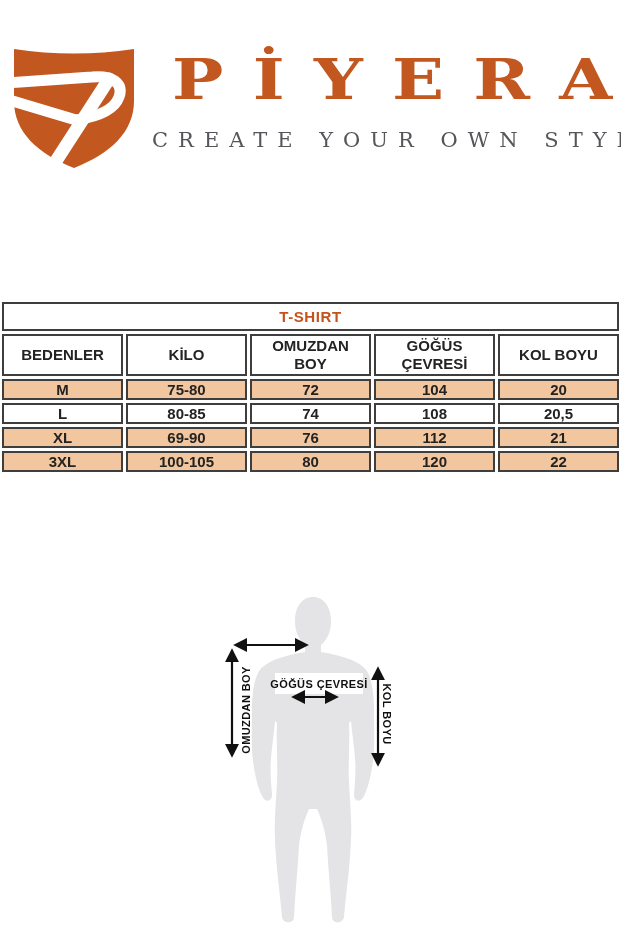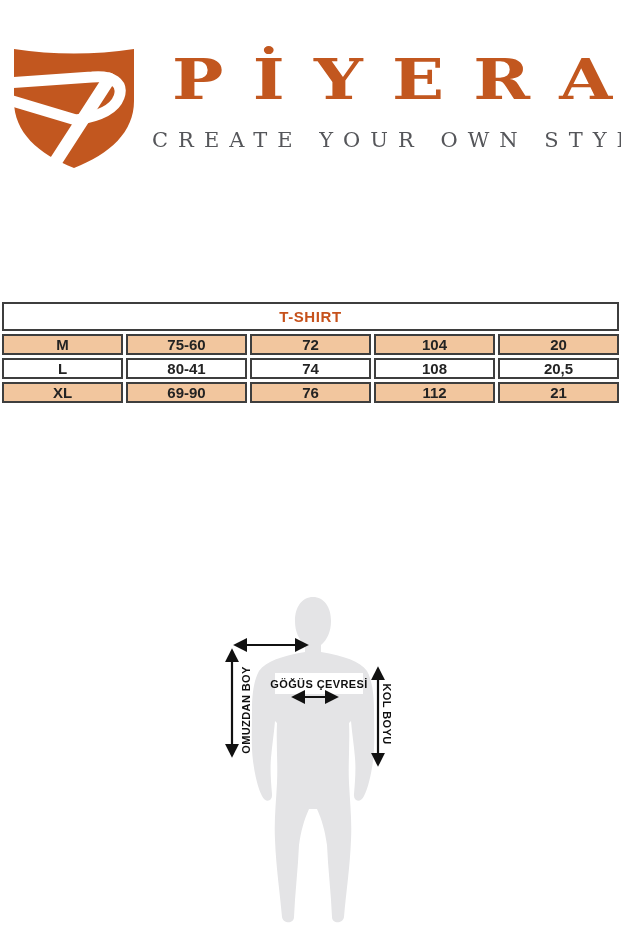"BEDENLER" tr.cols-row { html: none -> <tr> <th>BEDENLER</th> <th>KİLO</th> <th>OMUZDAN BOY</th> <th>GÖĞÜS ÇEVRESİ</th> <th>KOL BOYU</th> </tr> }
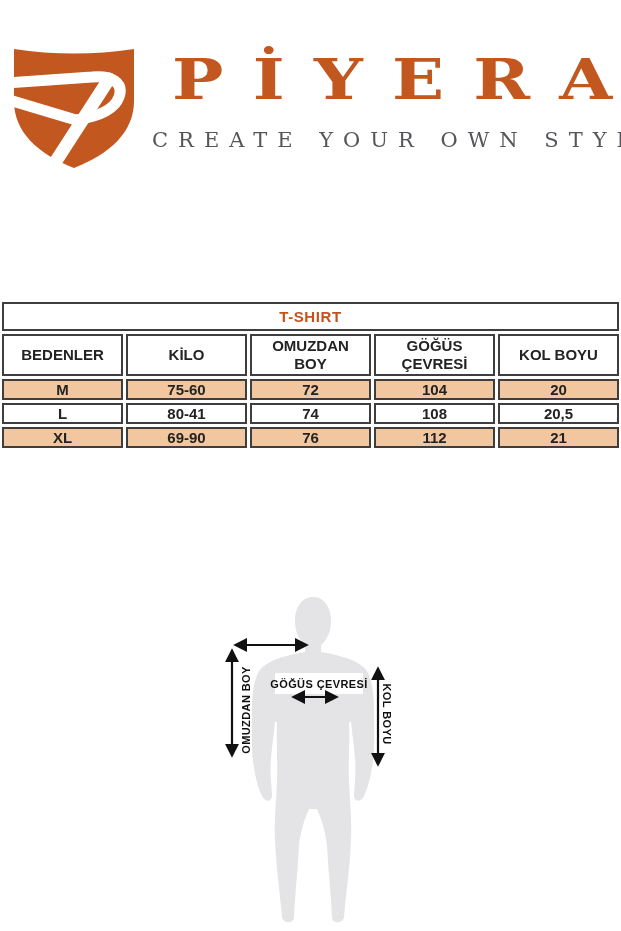"75-60" td { text: 75-60 -> 75-80 }
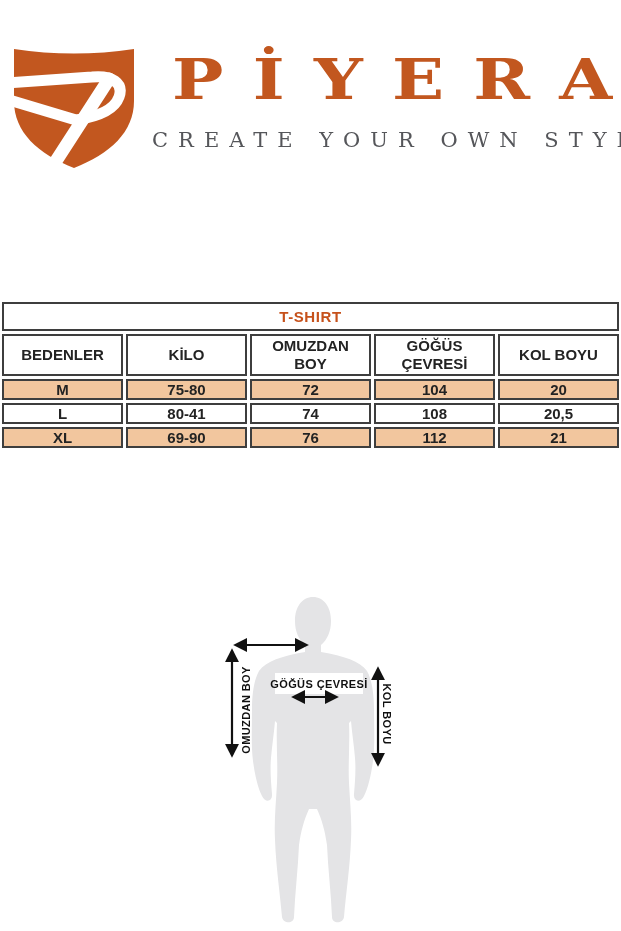"80-41" td { text: 80-41 -> 80-85 }
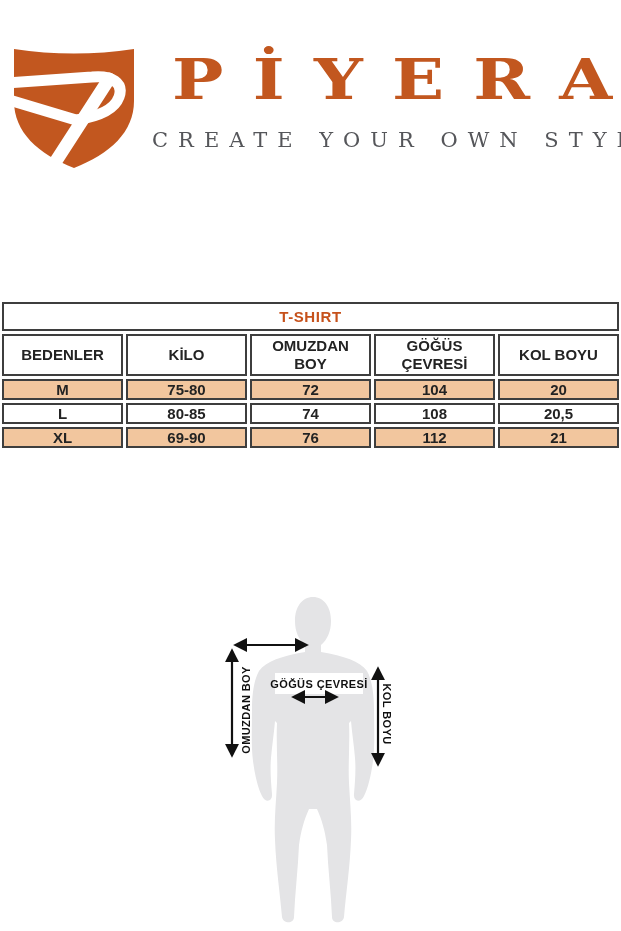"3XL" tr.alt { html: none -> <tr> <td>3XL</td> <td>100-105</td> <td>80</td> <td>120</td> <td>22</td> </tr> }
